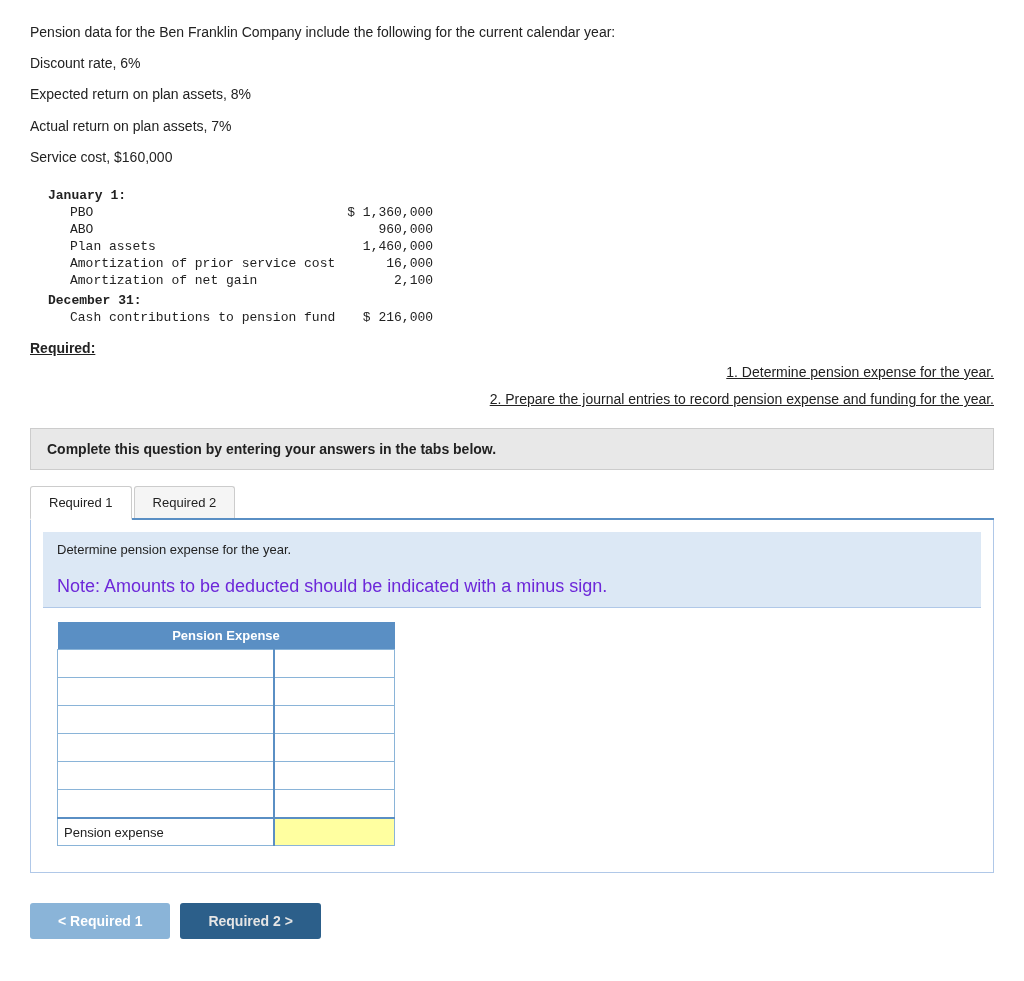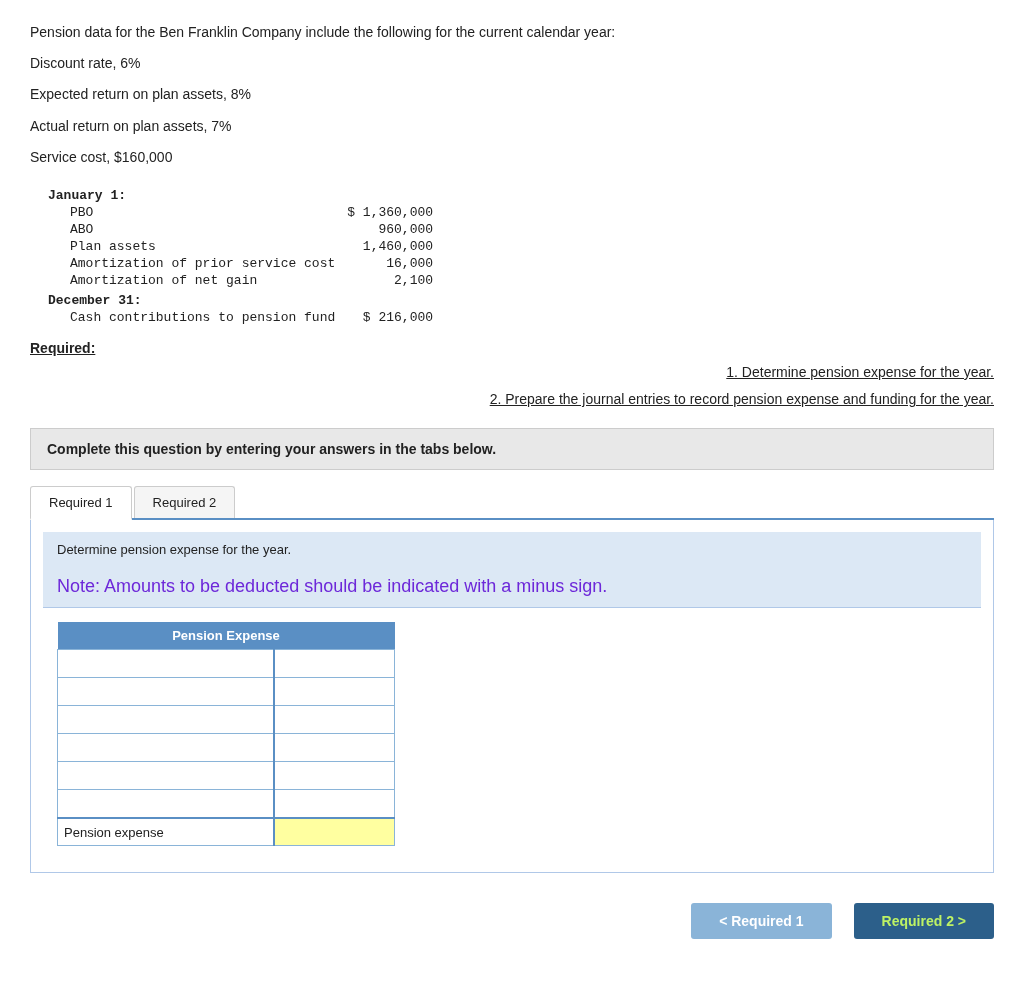"< Required 1" .bottom-nav { gap: 22px -> 10px; justify-content: flex-end -> flex-start }
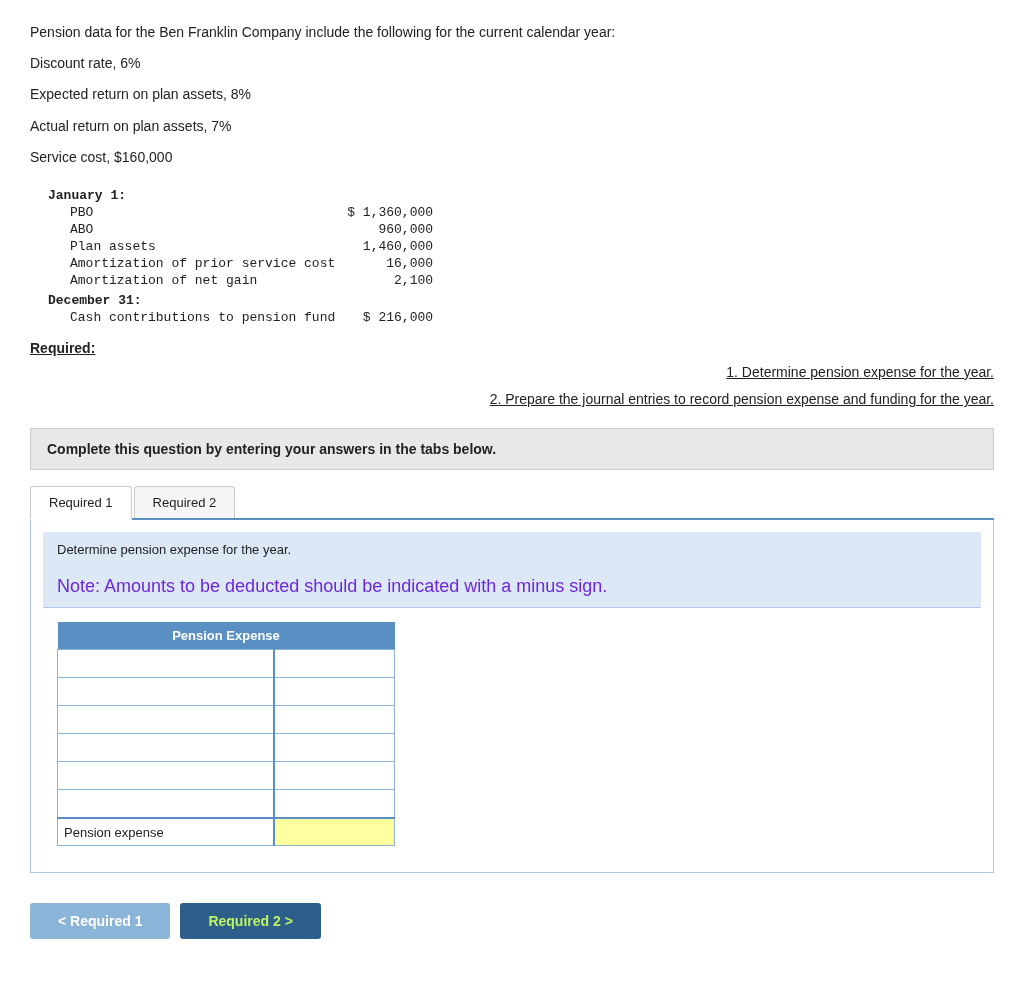"Required 2 >" .btn-next { color: #bef264 -> #e5e5e5 }
